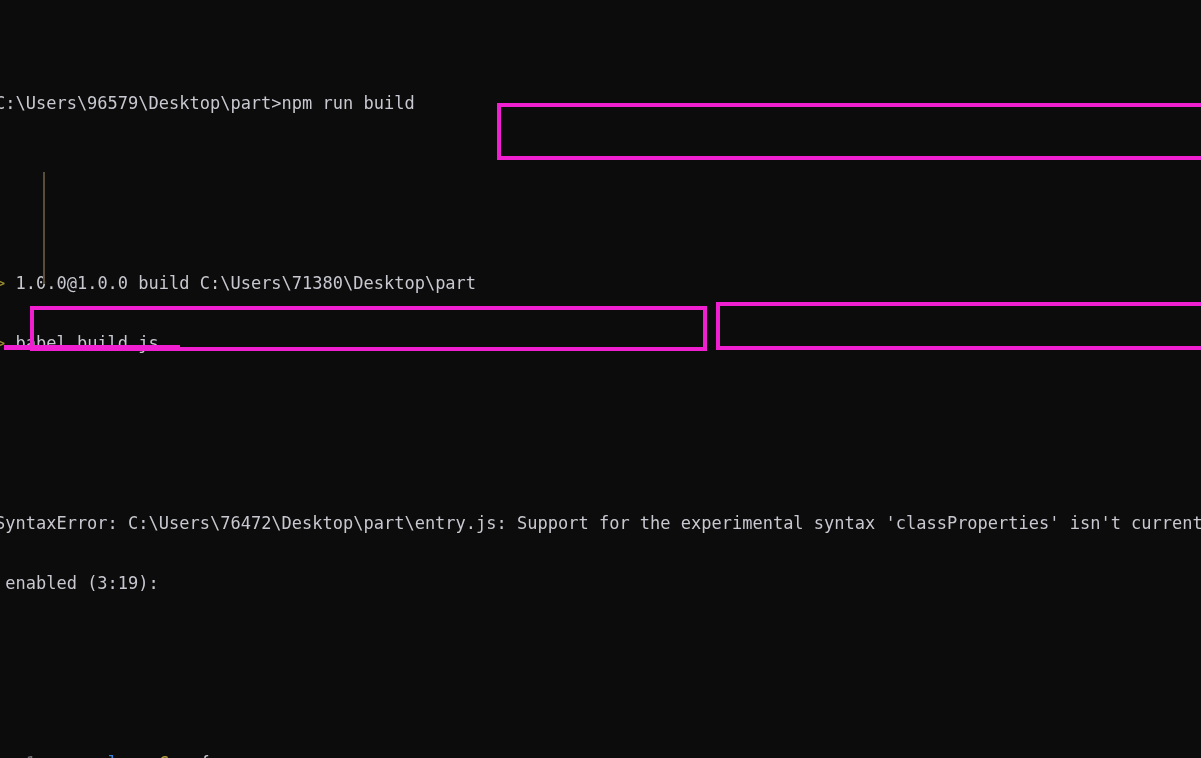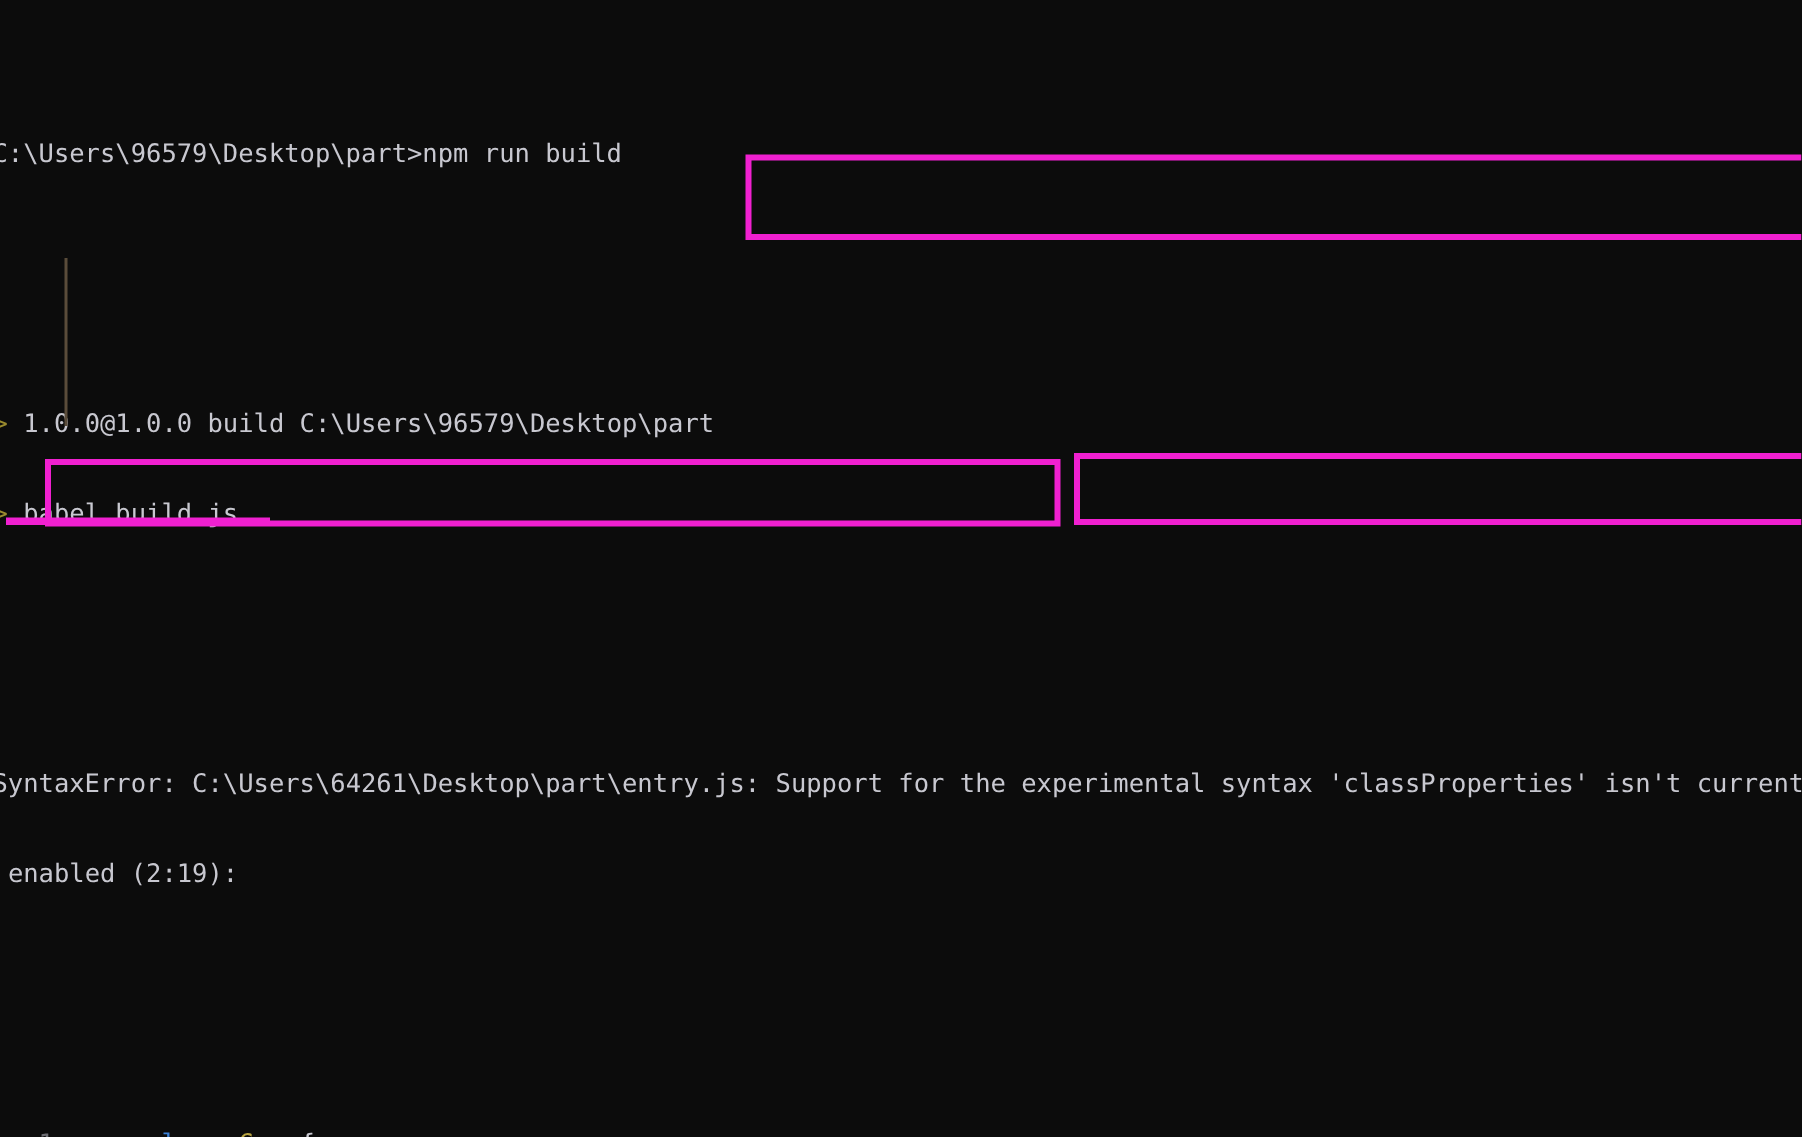"1.0.0@1.0.0 build" span.fg-default { text: 96579 -> 71380 }
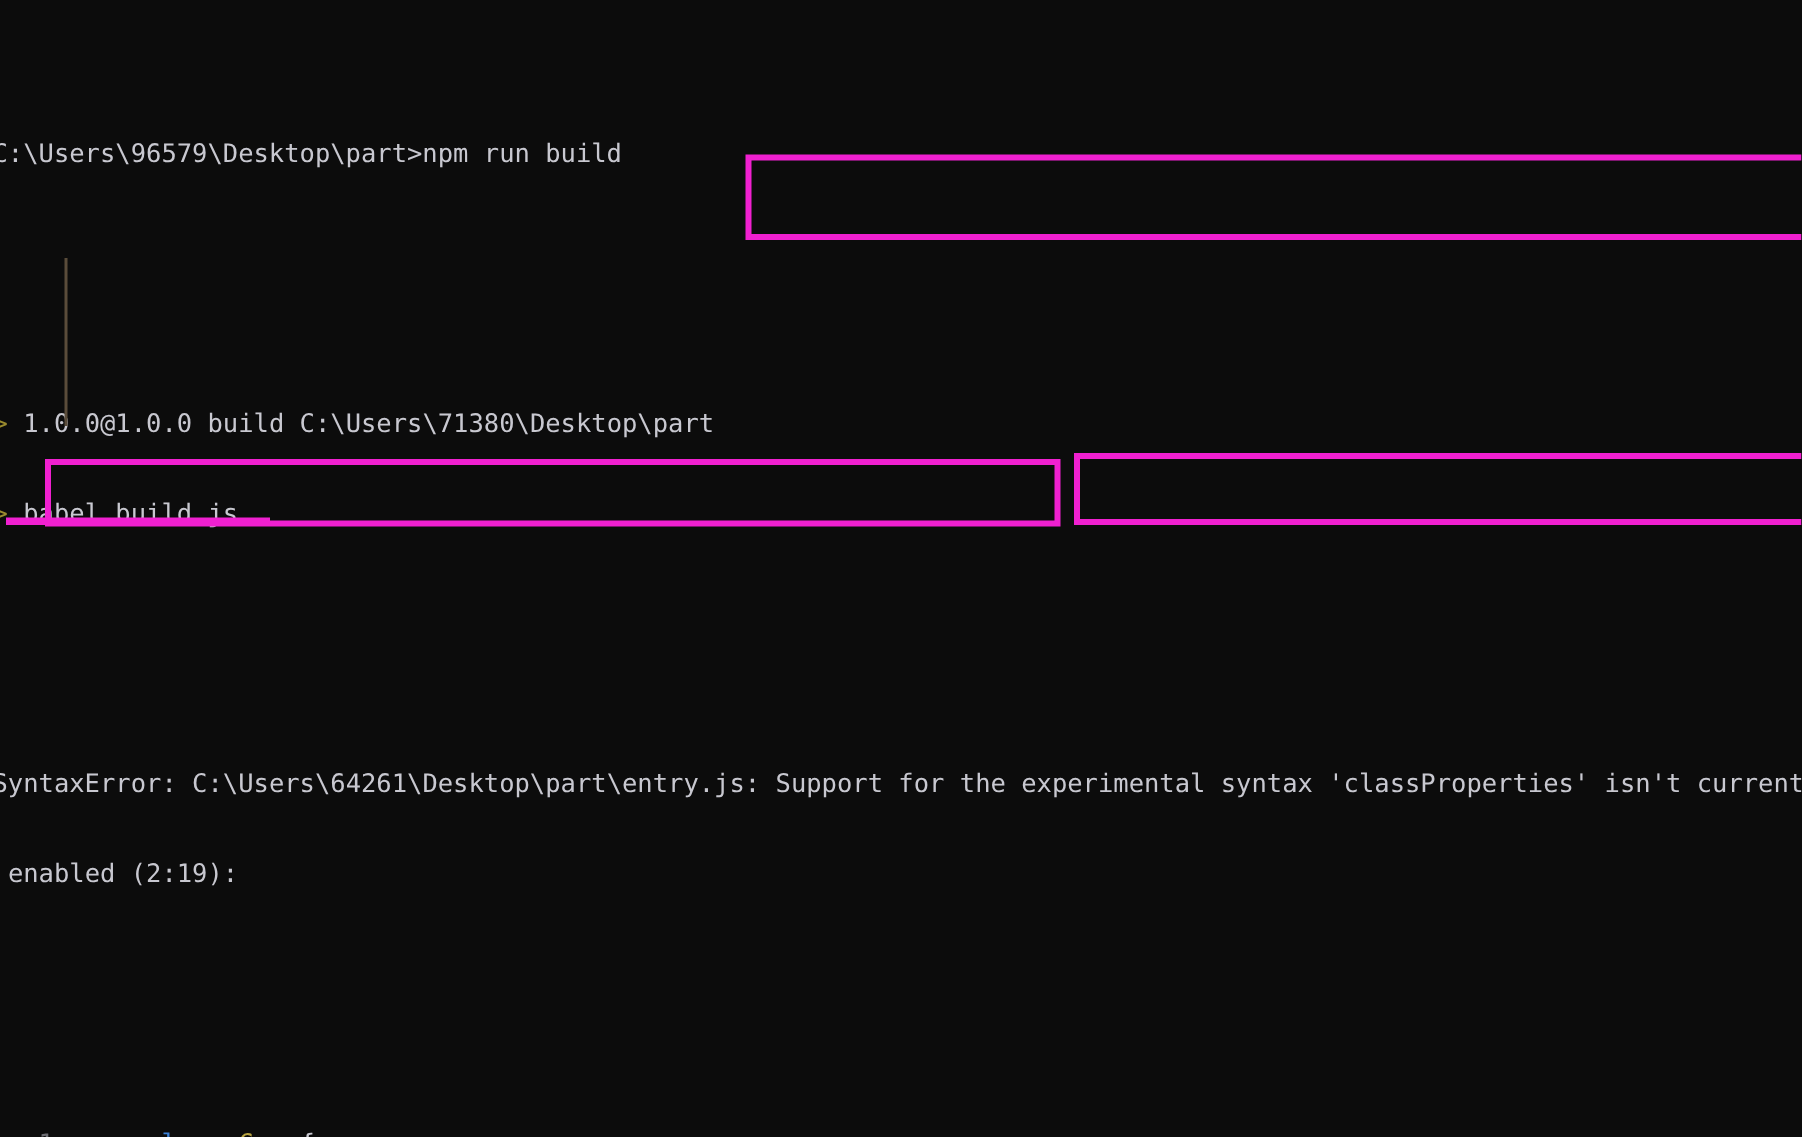"C:\Users\64261\Desktop\part\entry.js:" span.fg-default { text: 64261 -> 76472 }
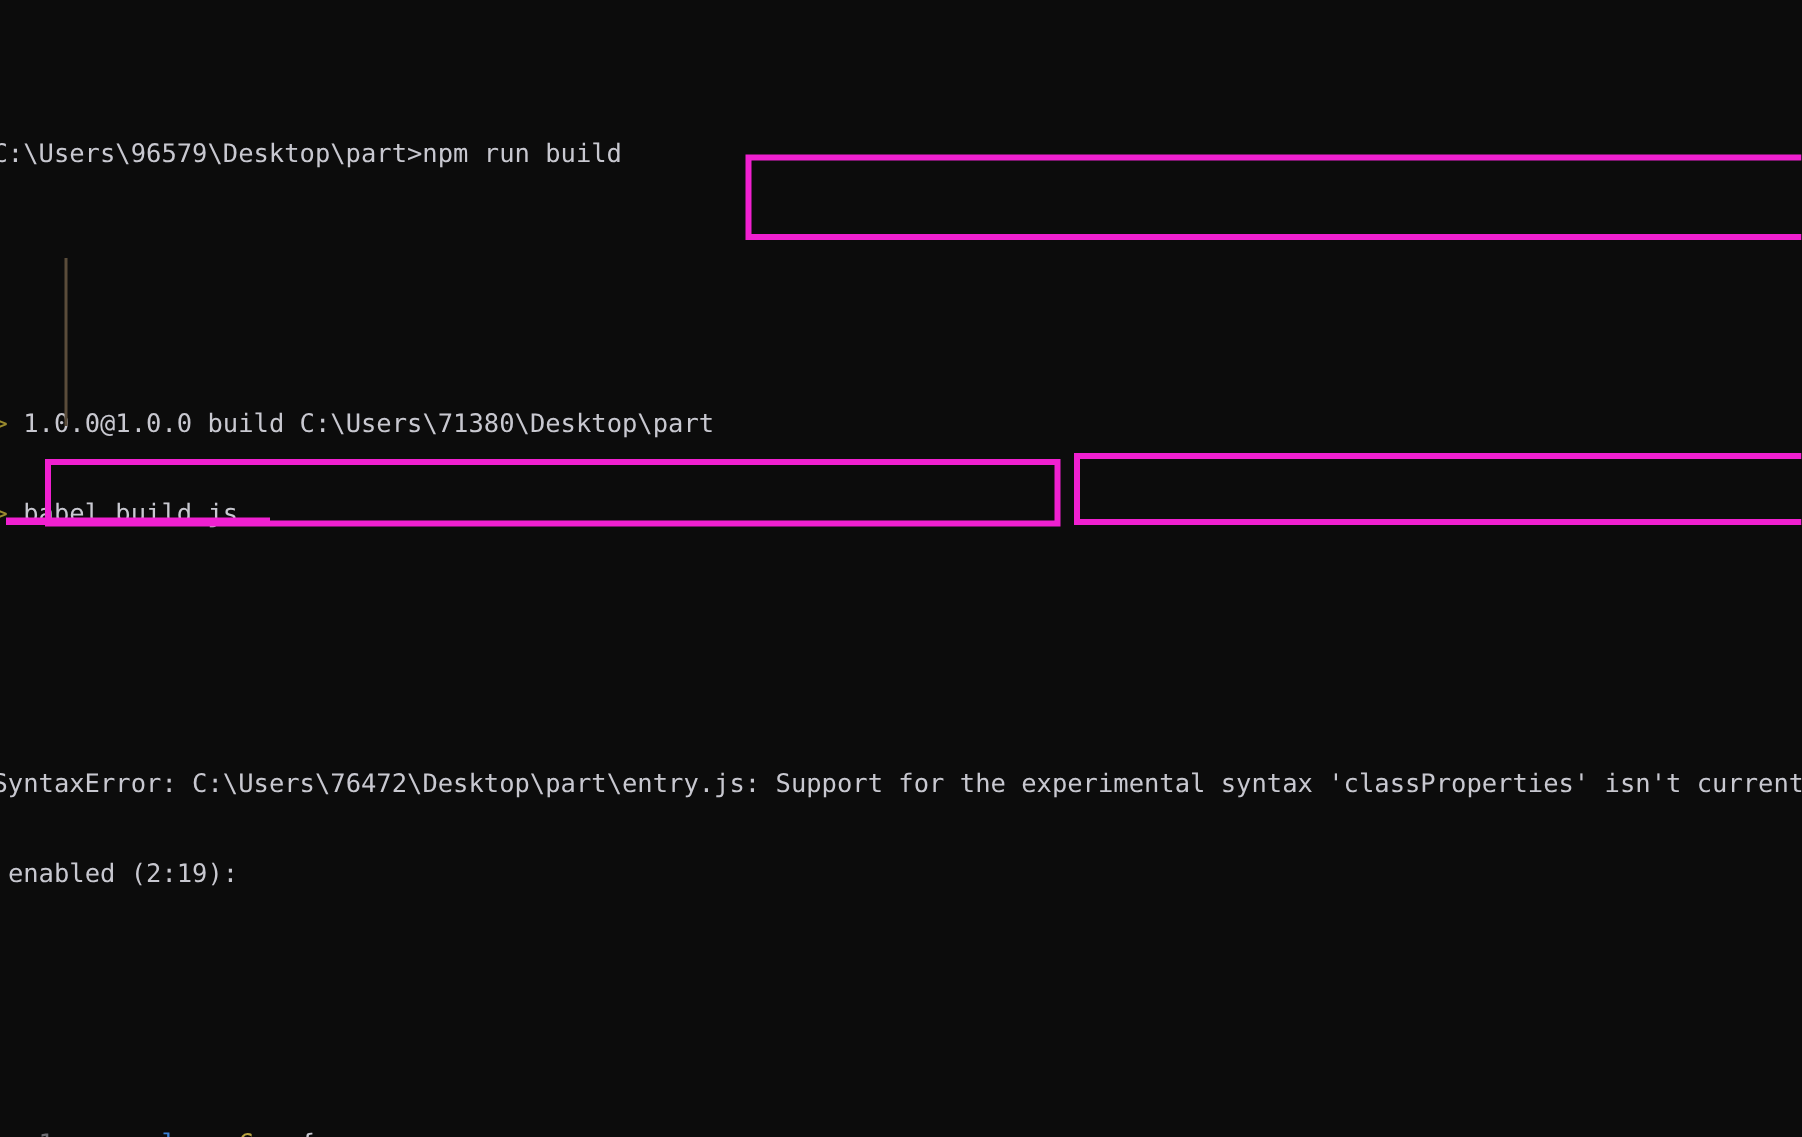"enabled (2:19):" span.fg-default { text: 2:19 -> 3:19 }
